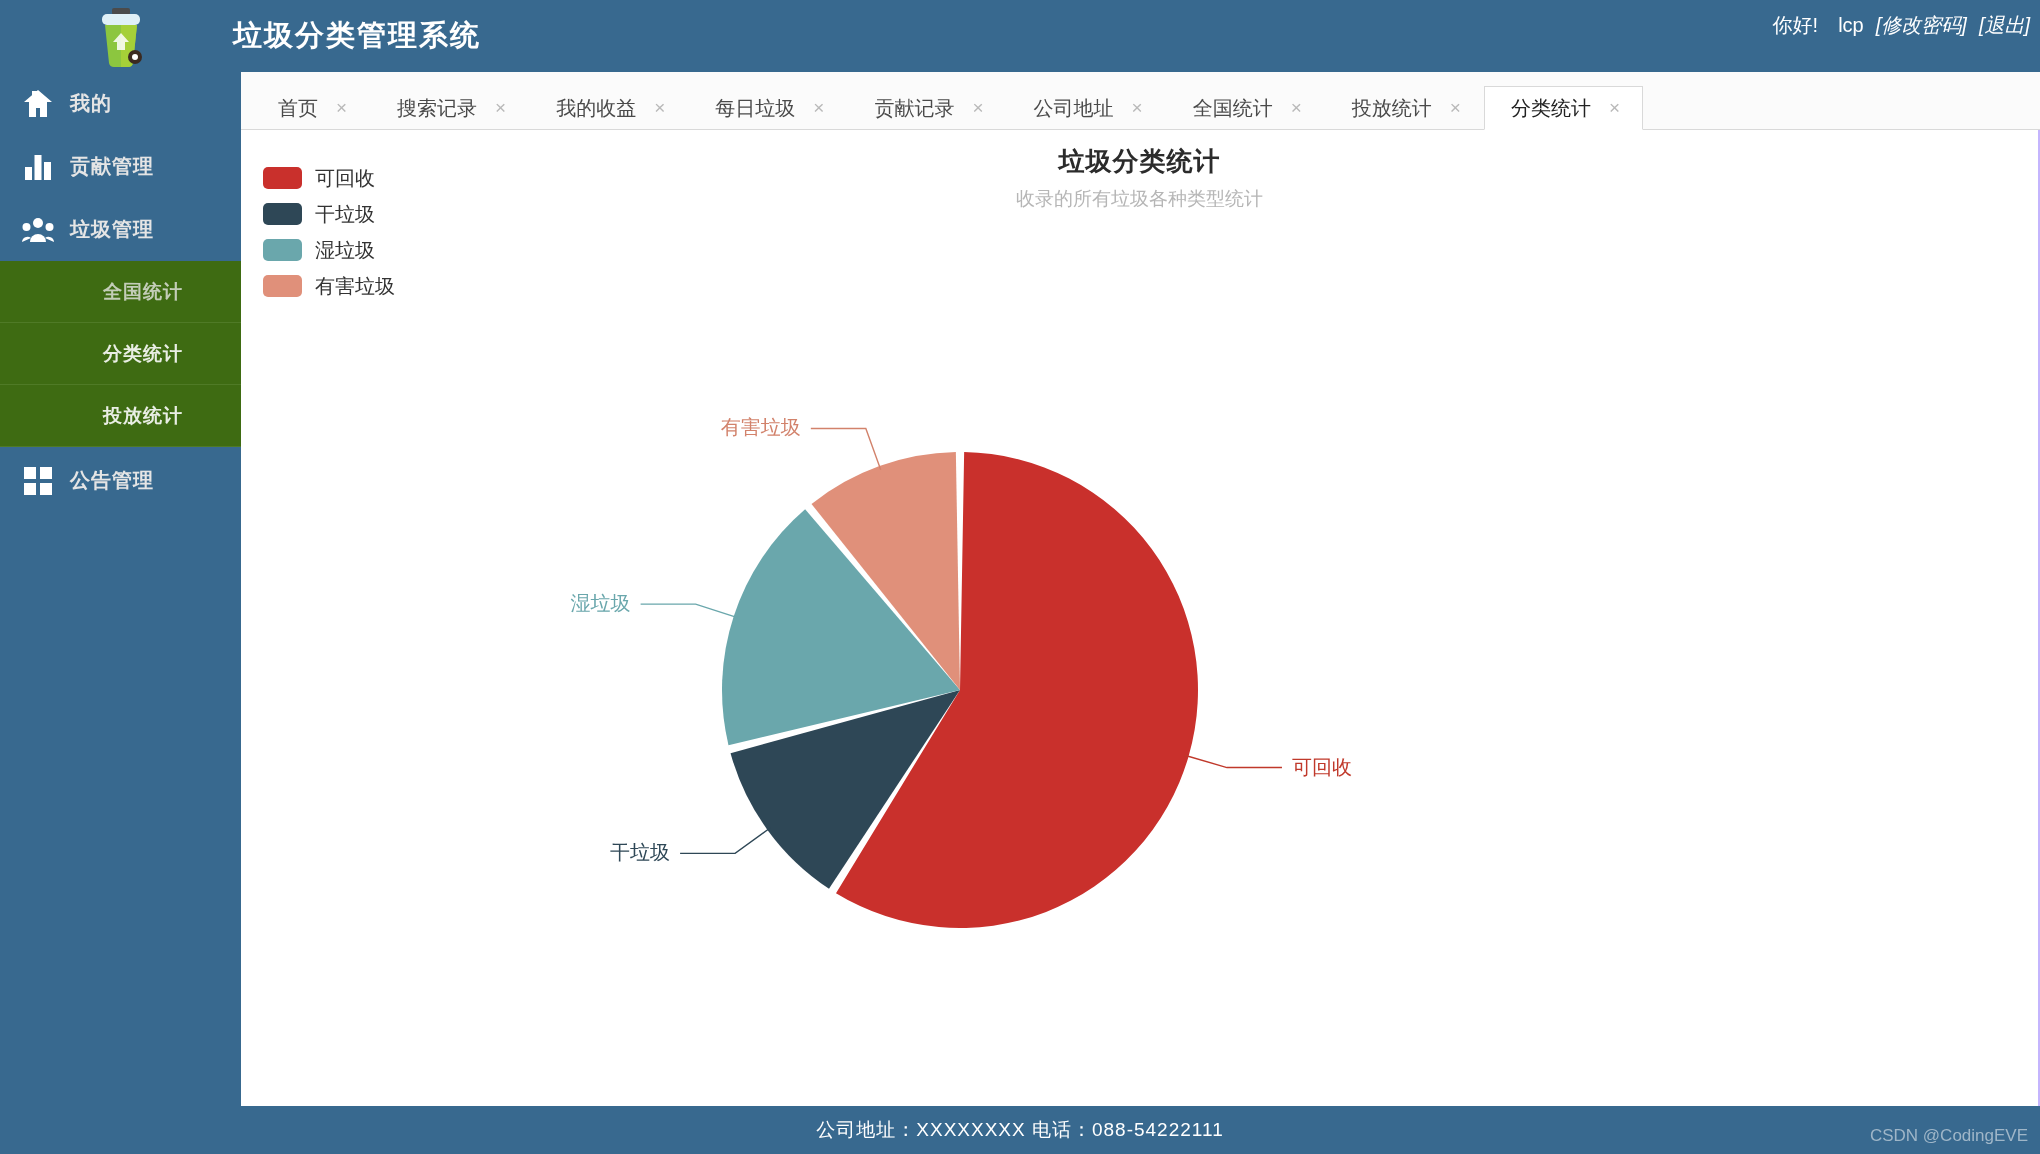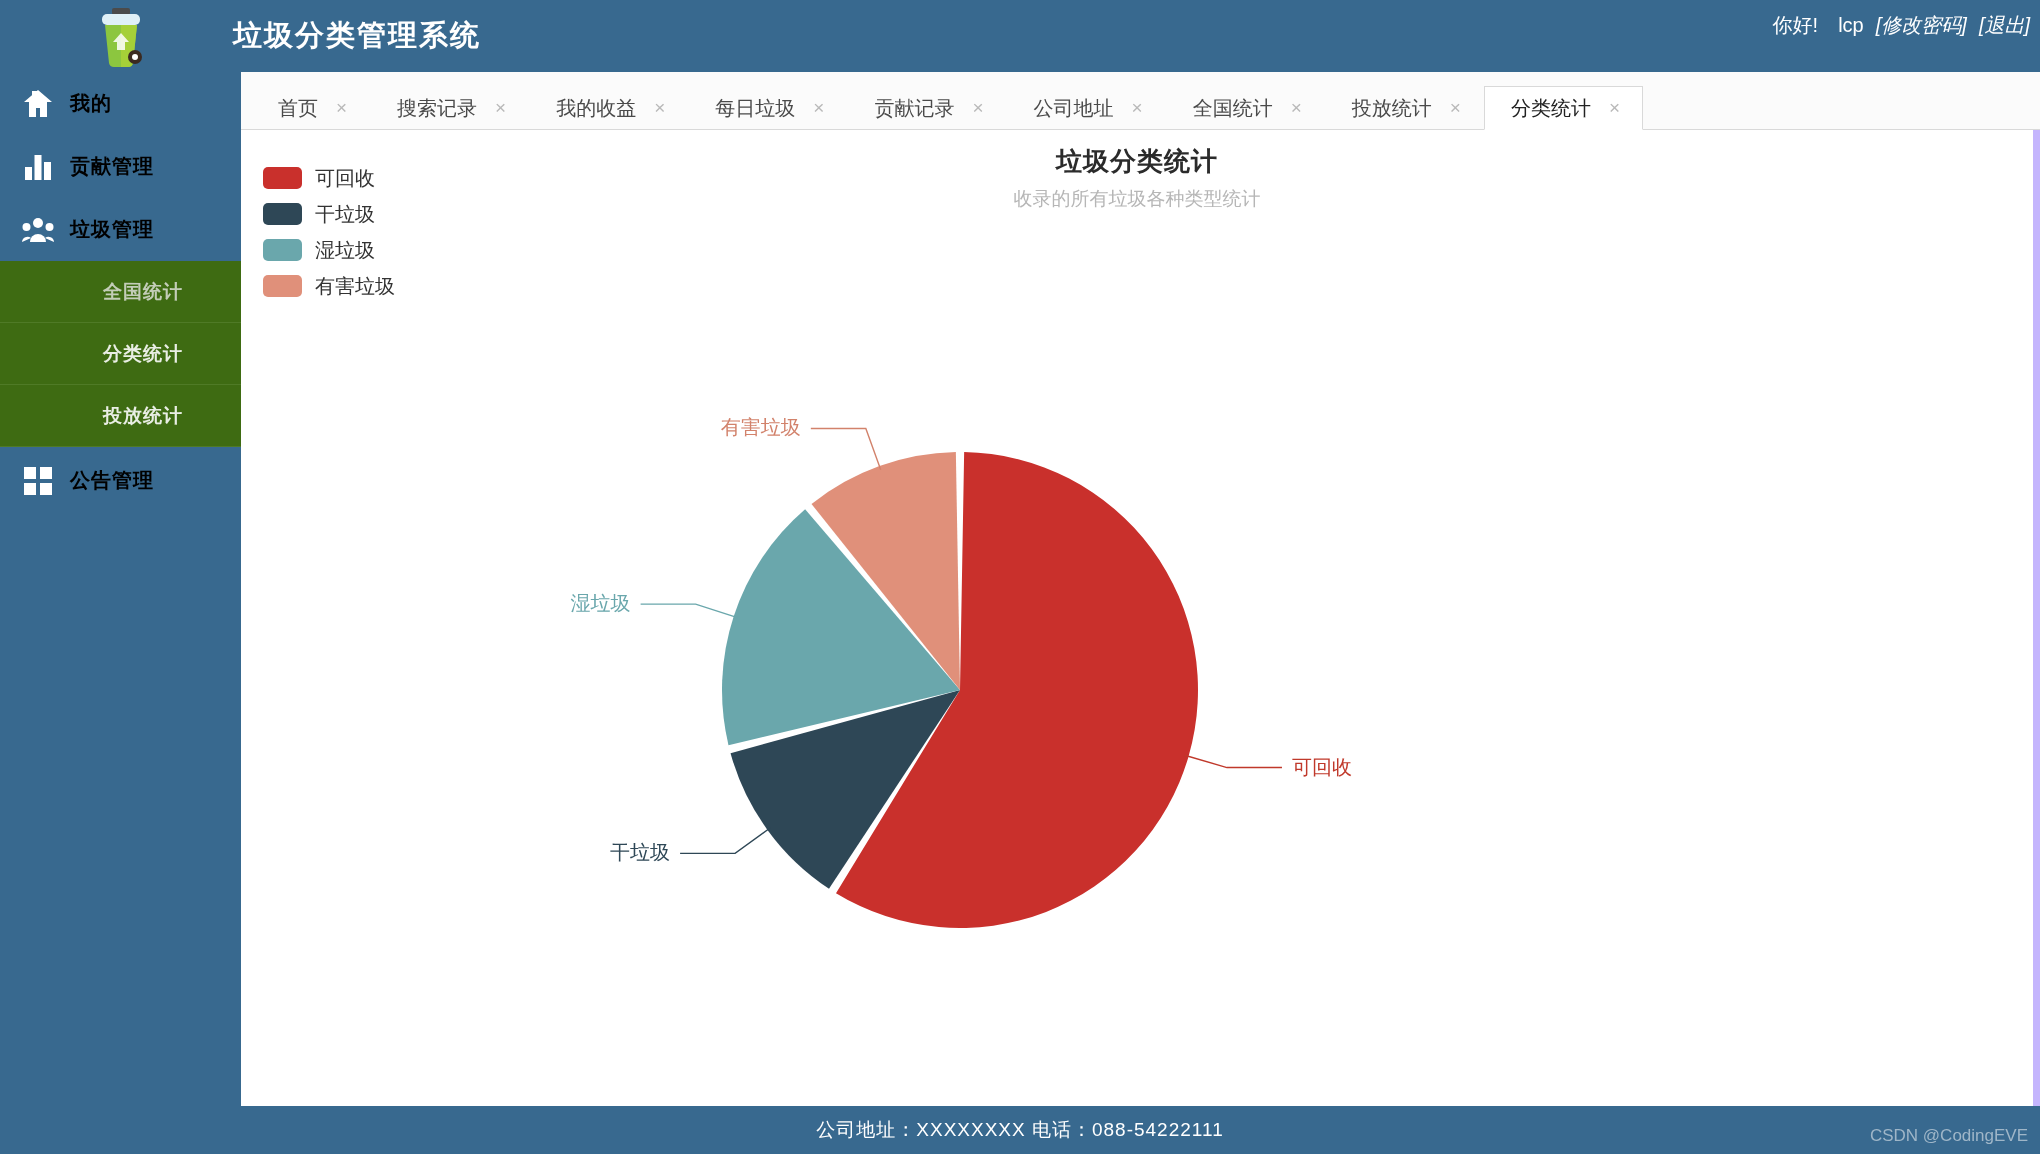"我的" .nav-item { color: #000000 -> #e5e5e5 }
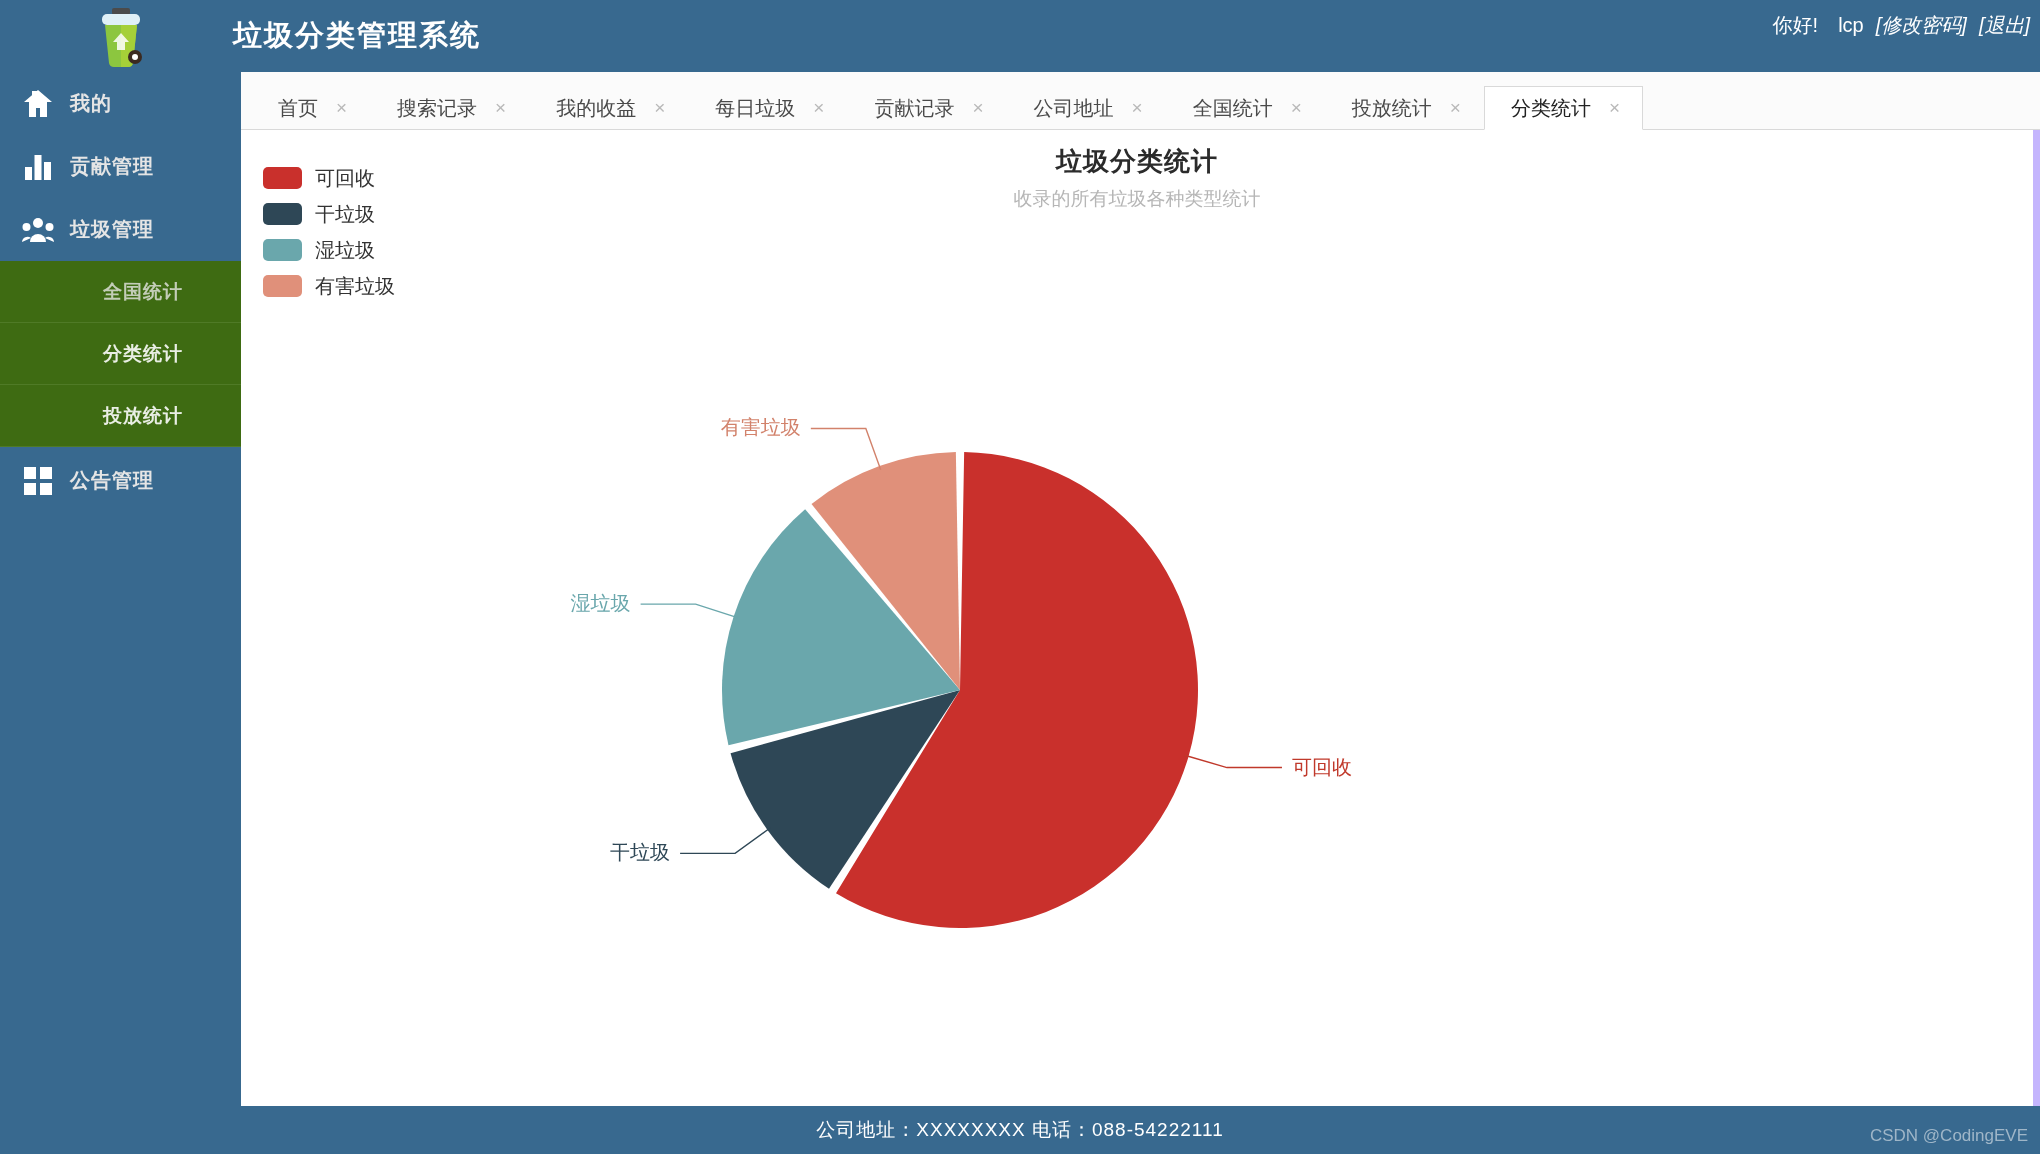"可回收" #content { border-right: 7px solid #c4b5fd -> 2px solid #c4b5fd }
